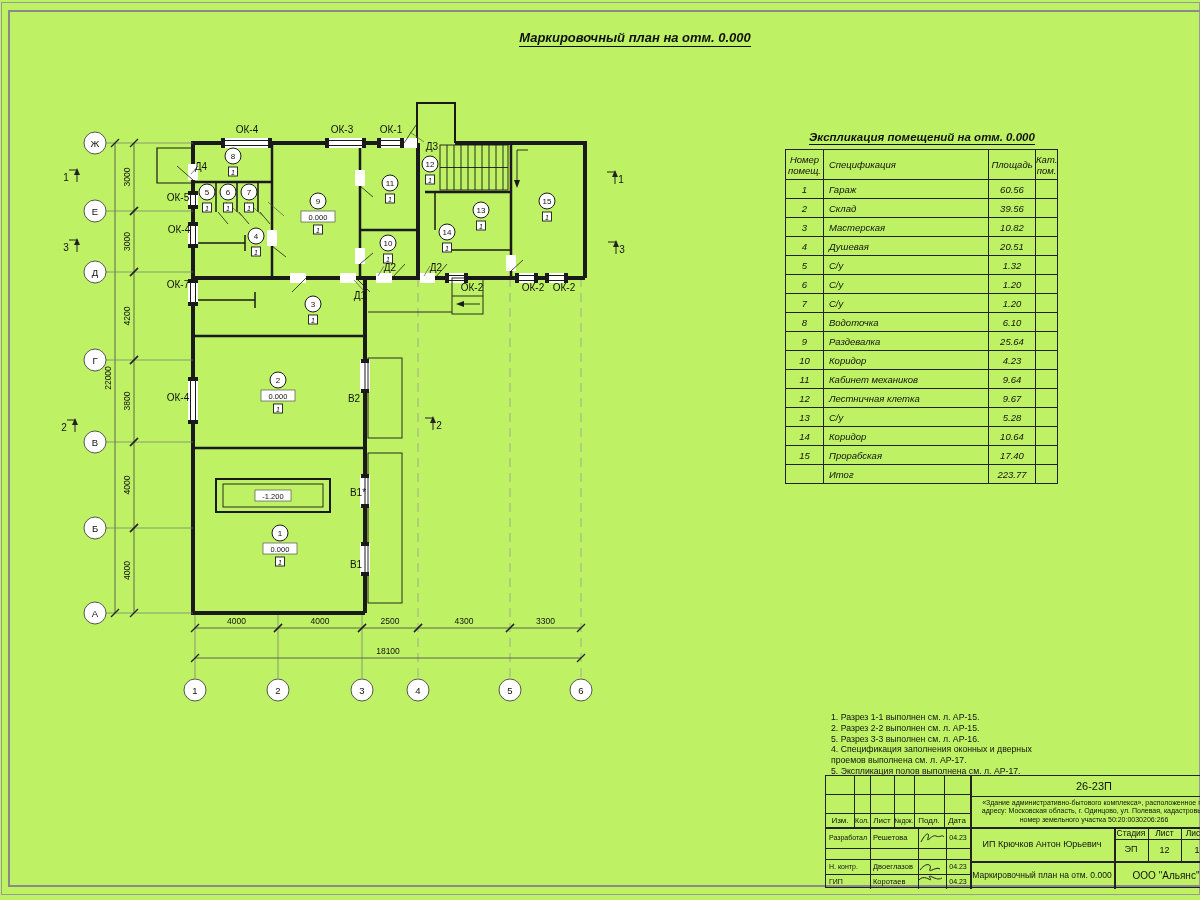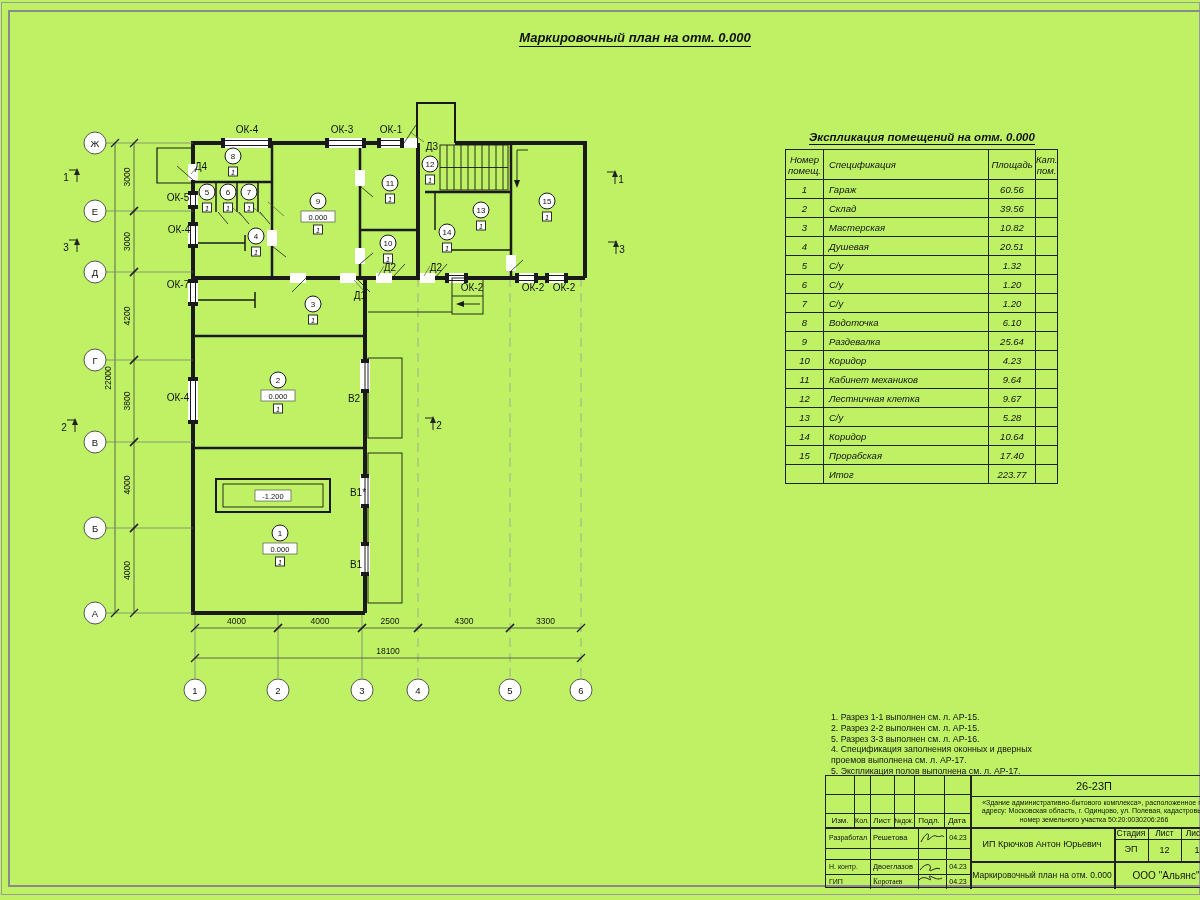"Коротаев" div.cell { font-family: Liberation Serif, serif -> none }
